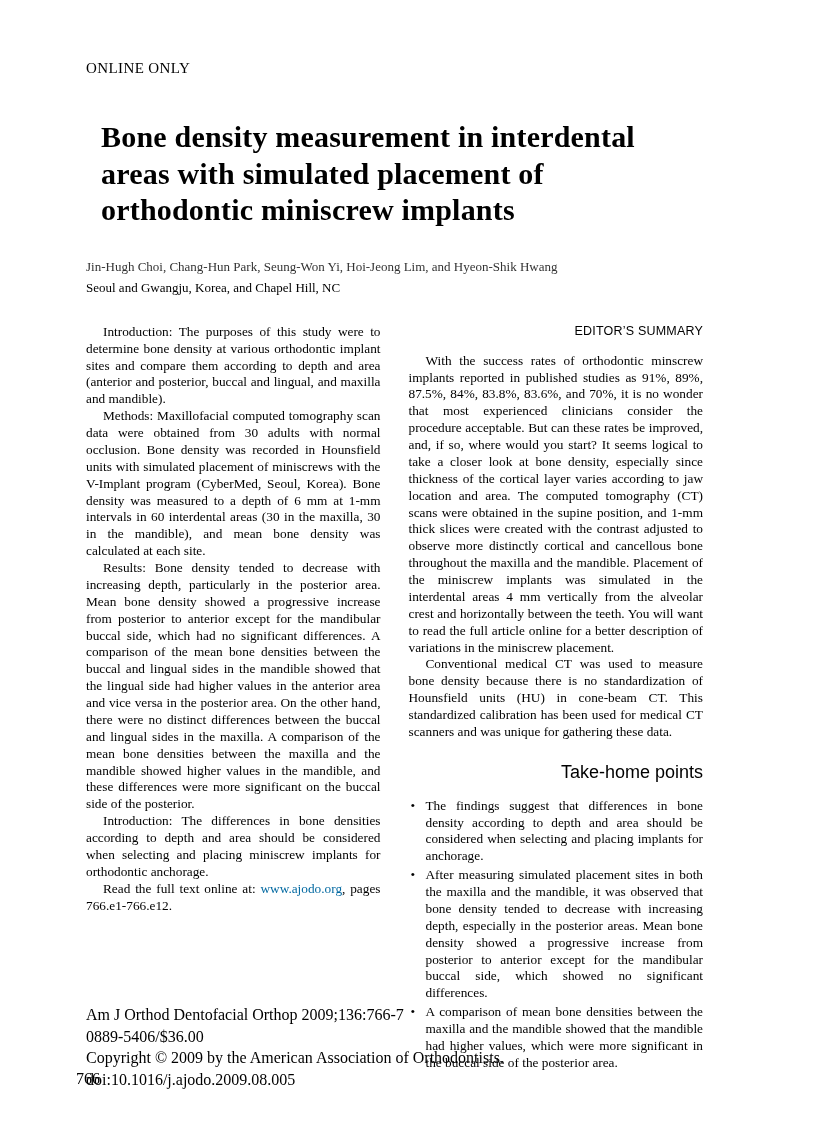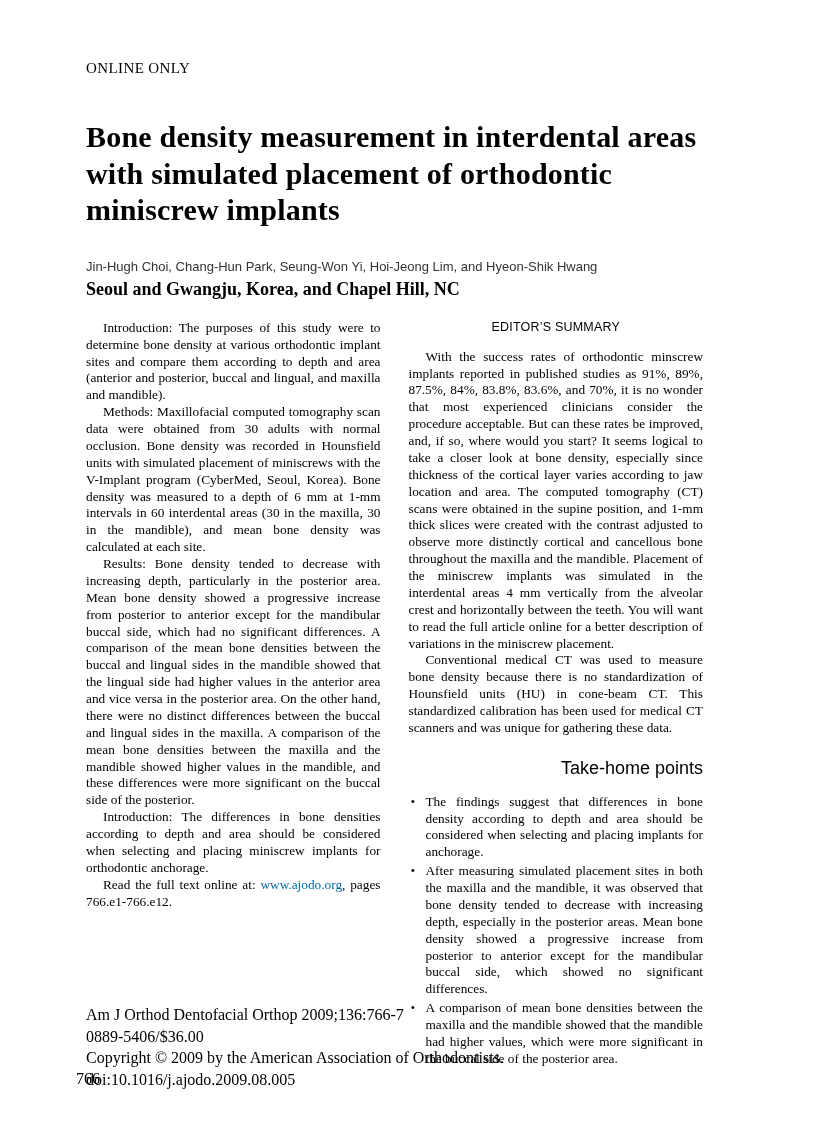"Bone density measurement in interdental" .title { margin: 42px 0 0 0 -> 42px 0 0 15px }
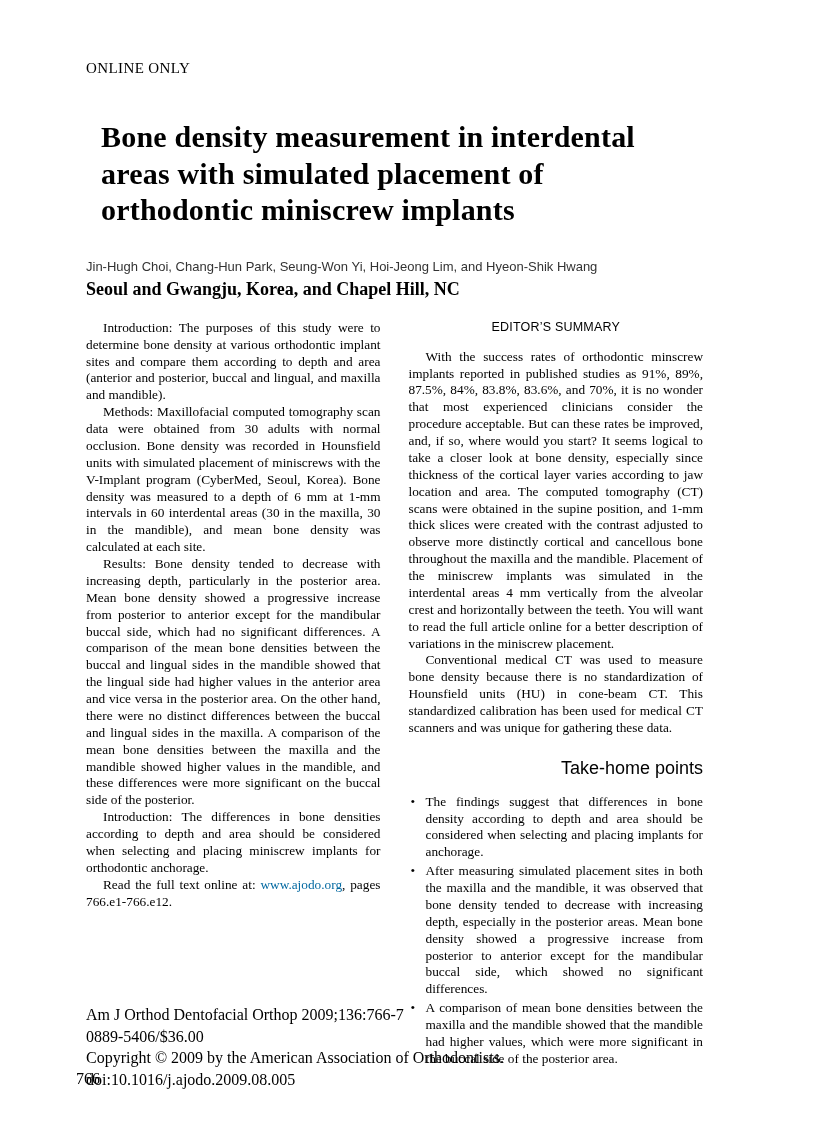"Jin-Hugh Choi, Chang-Hun Park, Seung-Won" .authors { font-family: Liberation Sans, sans-serif -> Liberation Serif, serif }
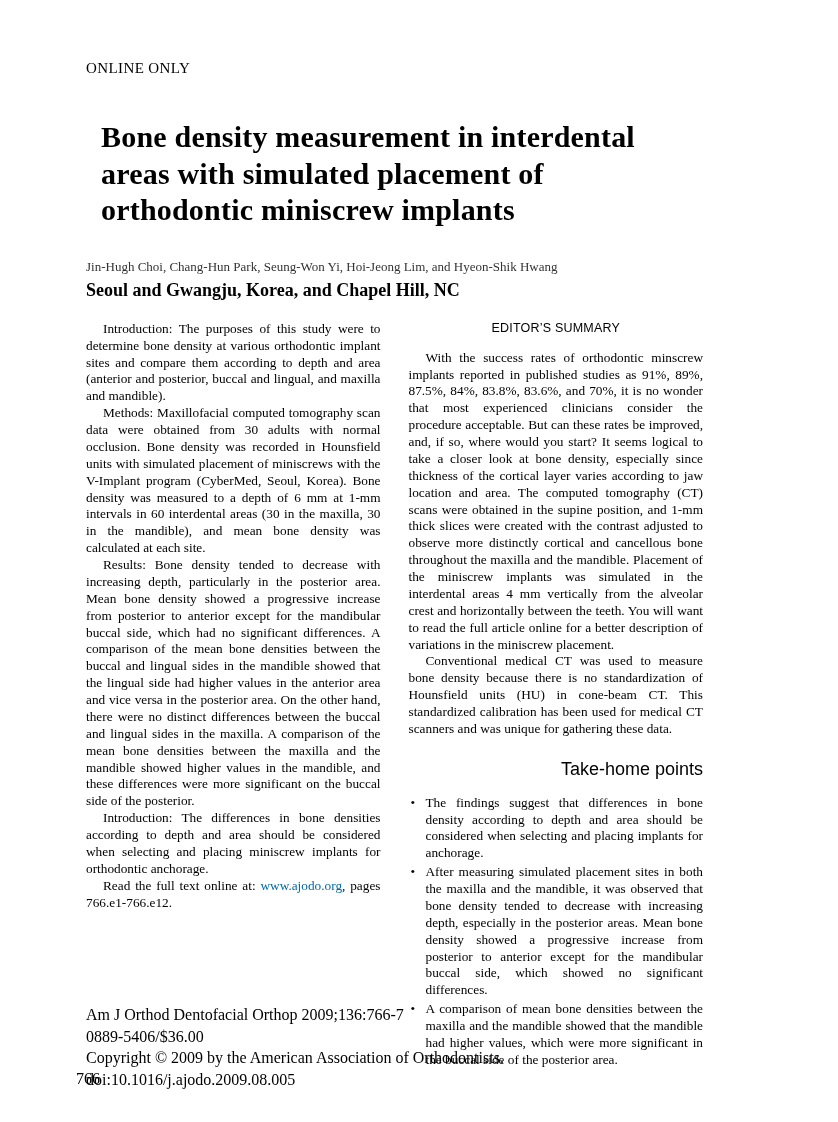"Seoul and Gwangju, Korea, and" .affiliation { font-size: 18px -> 13px; font-weight: bold -> normal }
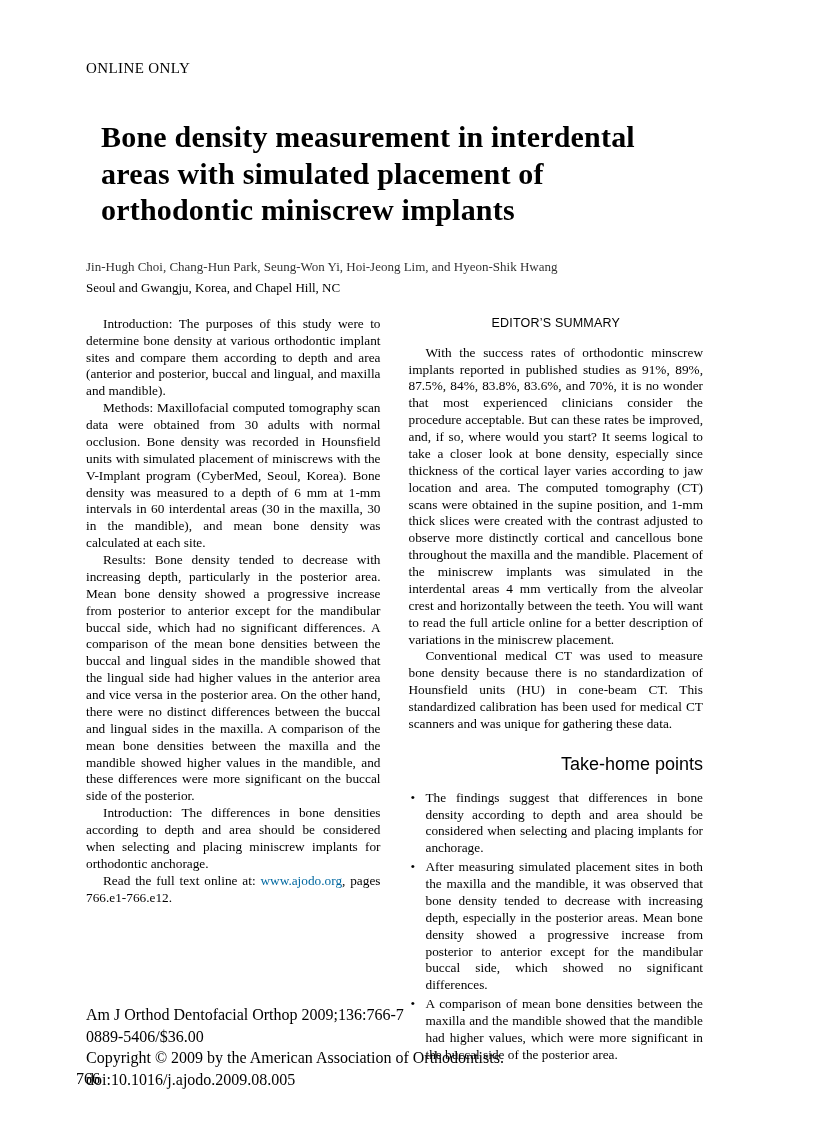"Introduction: The purposes of this" .columns { margin-top: 20px -> 28px }
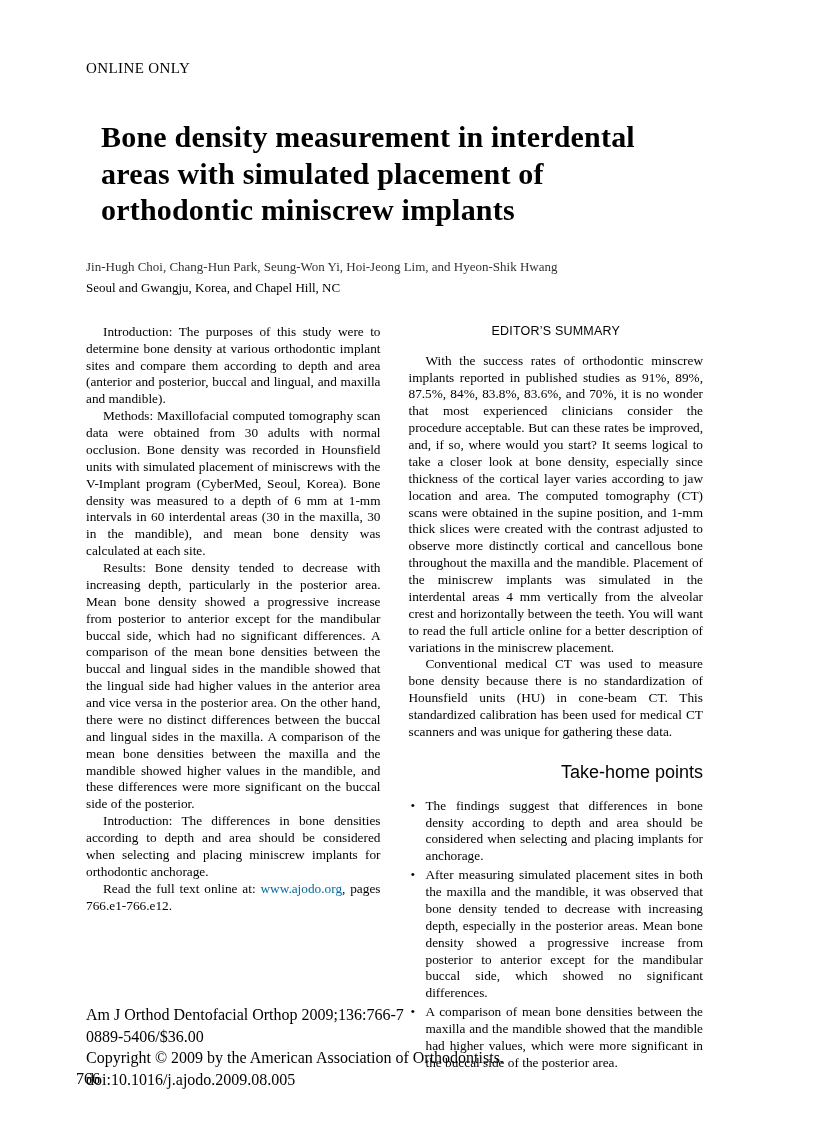"EDITOR’S SUMMARY" .summary-heading { text-align: center -> right }
